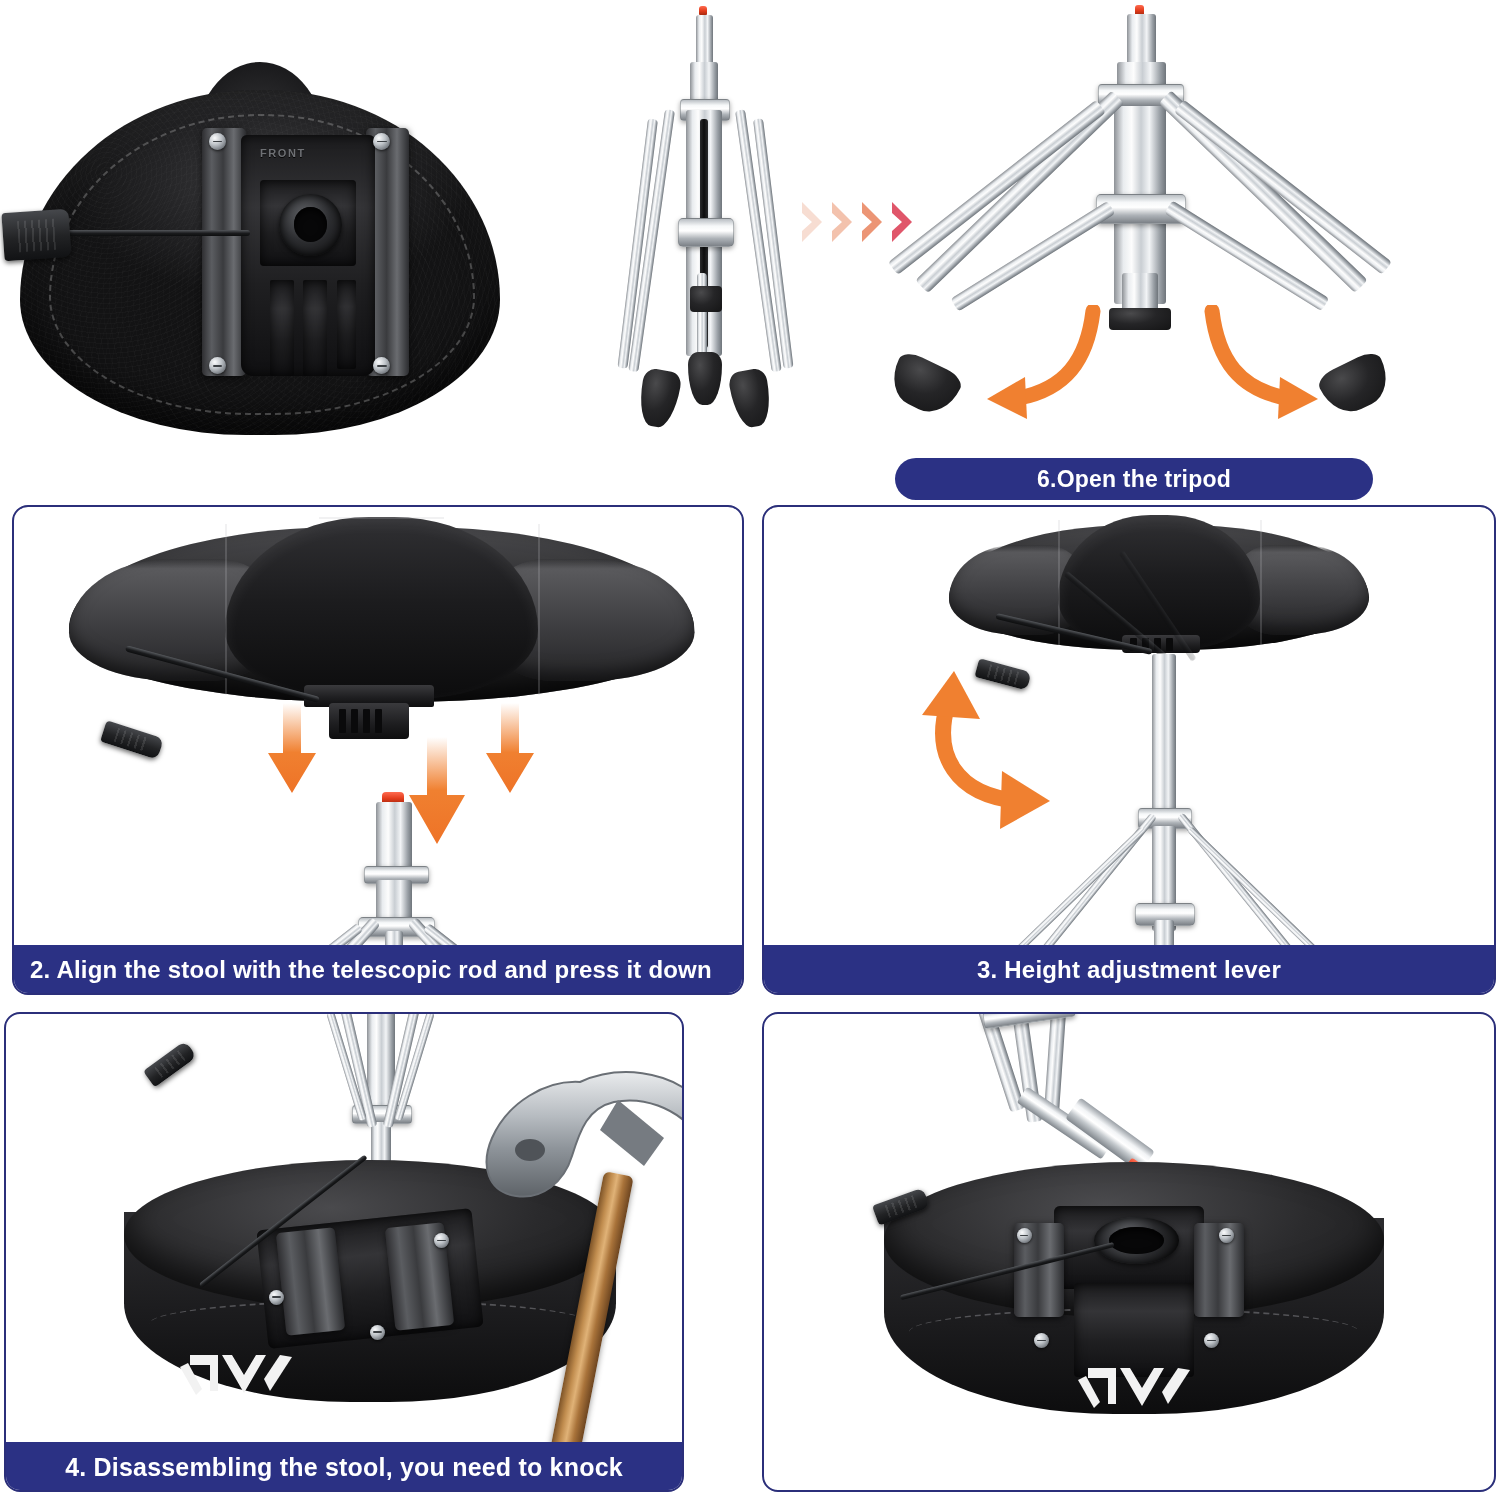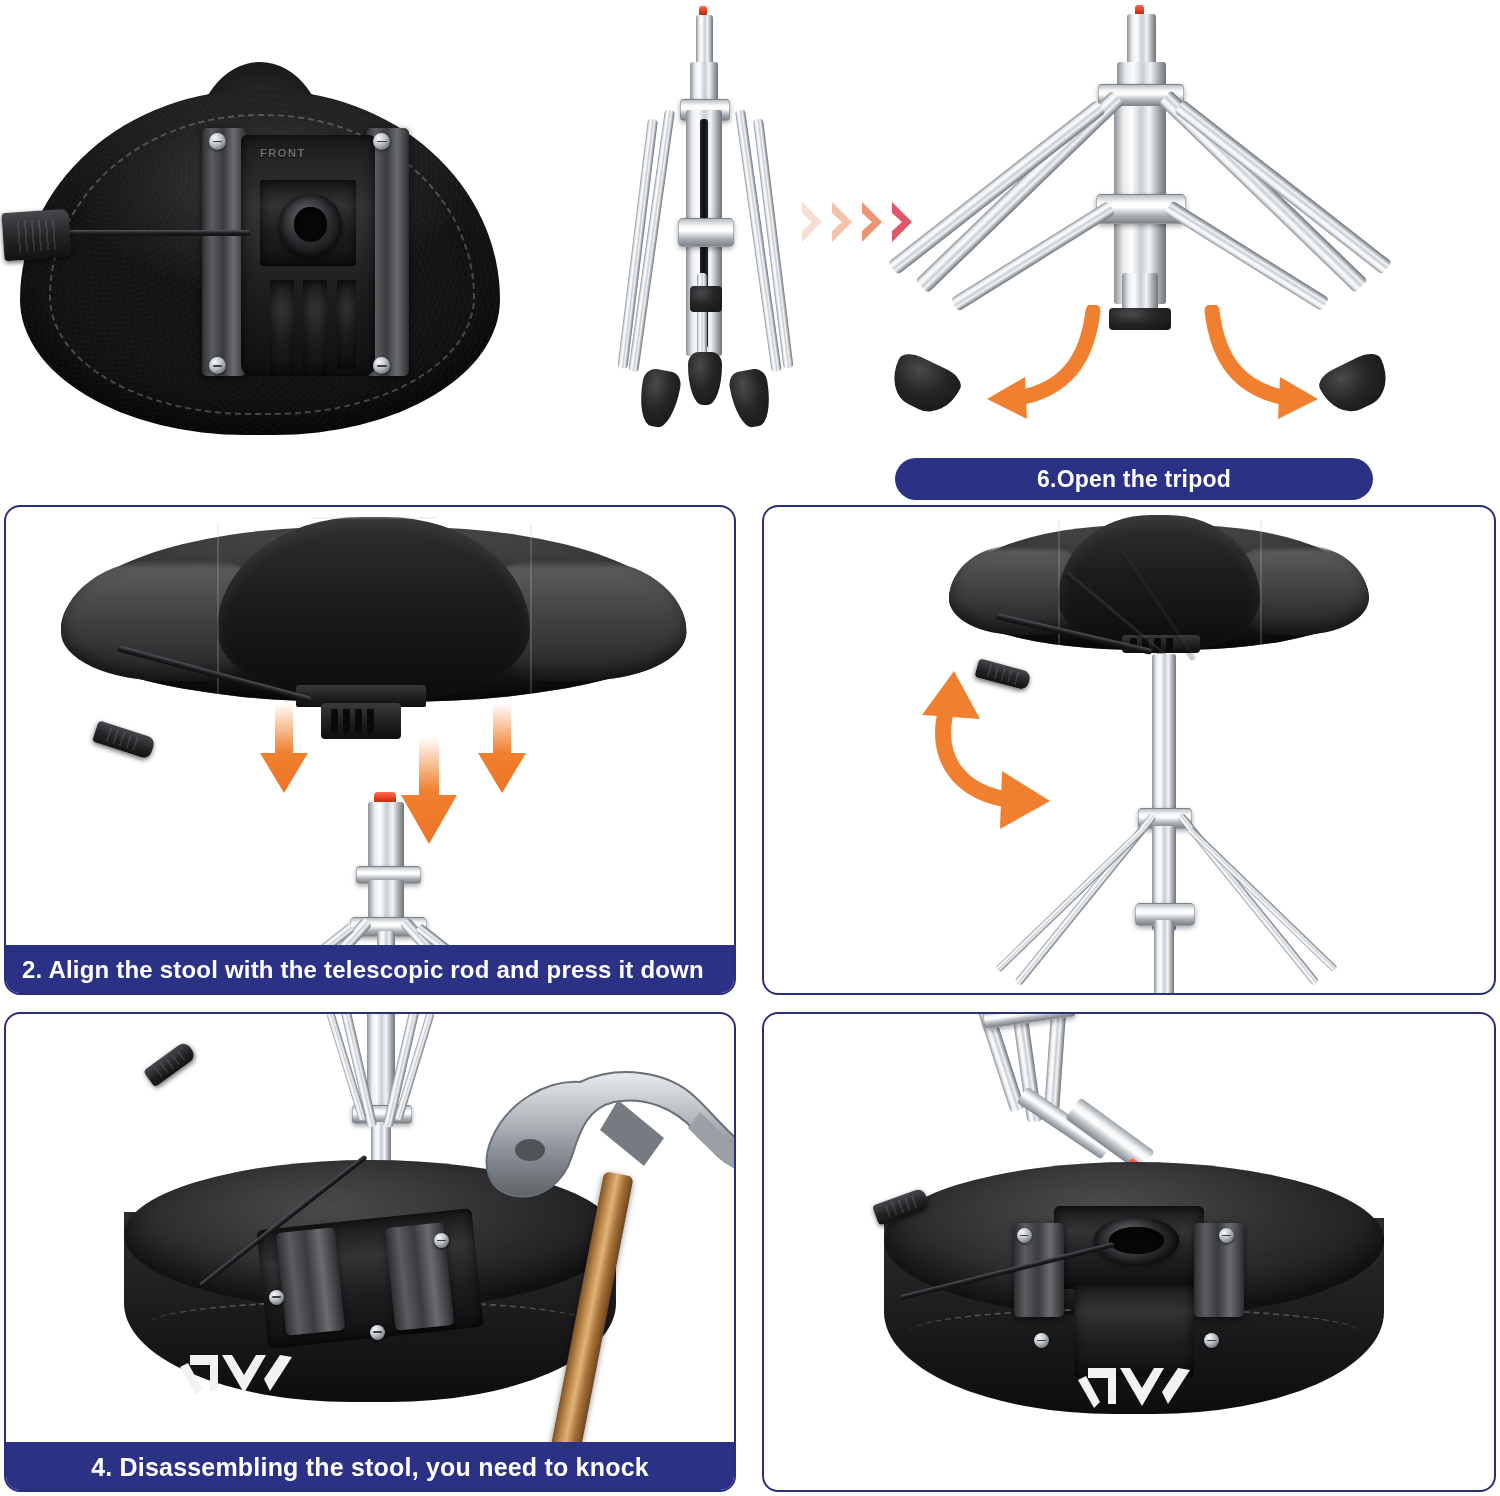"2. Align the stool with" div.panel { left: 4px -> 12px }
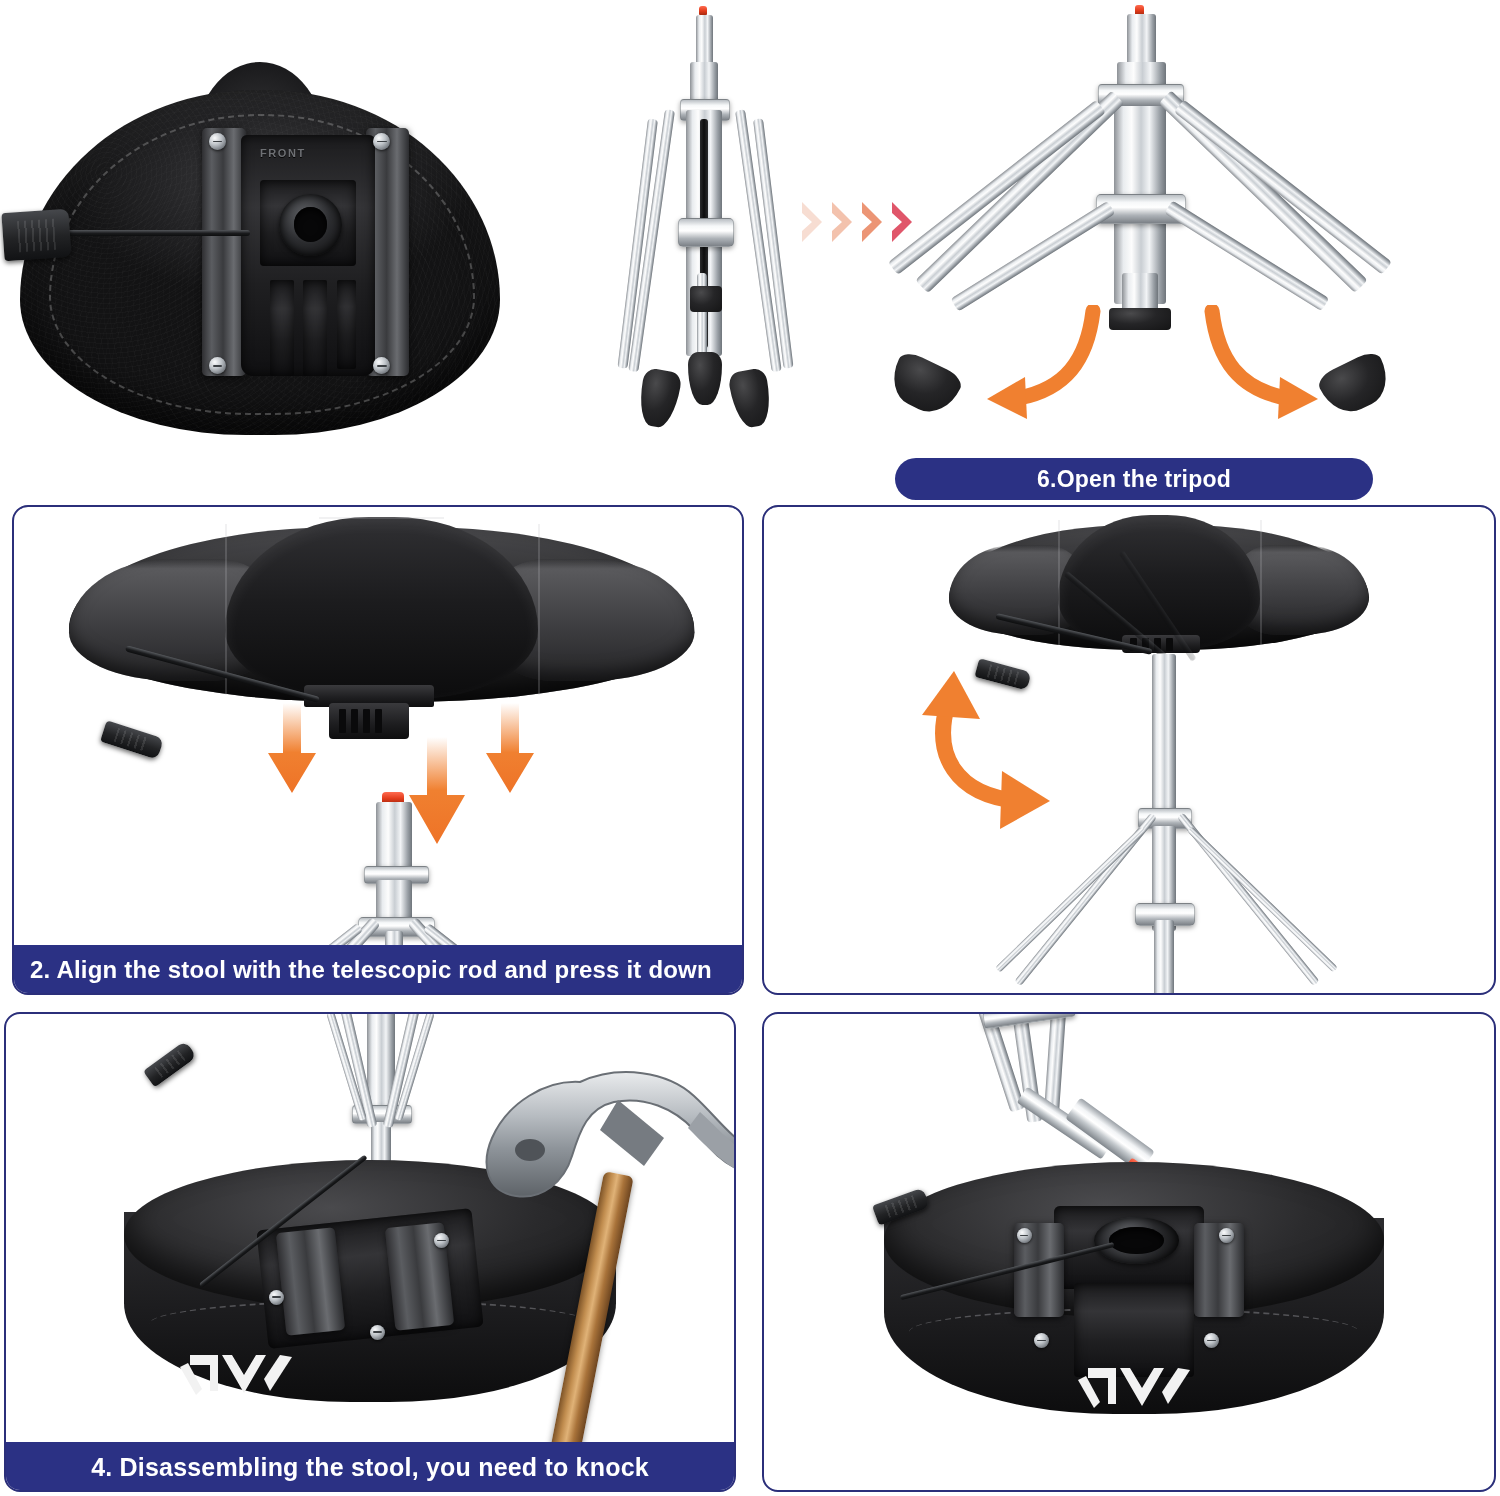"3. Height adjustment lever" div.caption-bar { html: none -> <div>3. Height adjustment lever</div> }
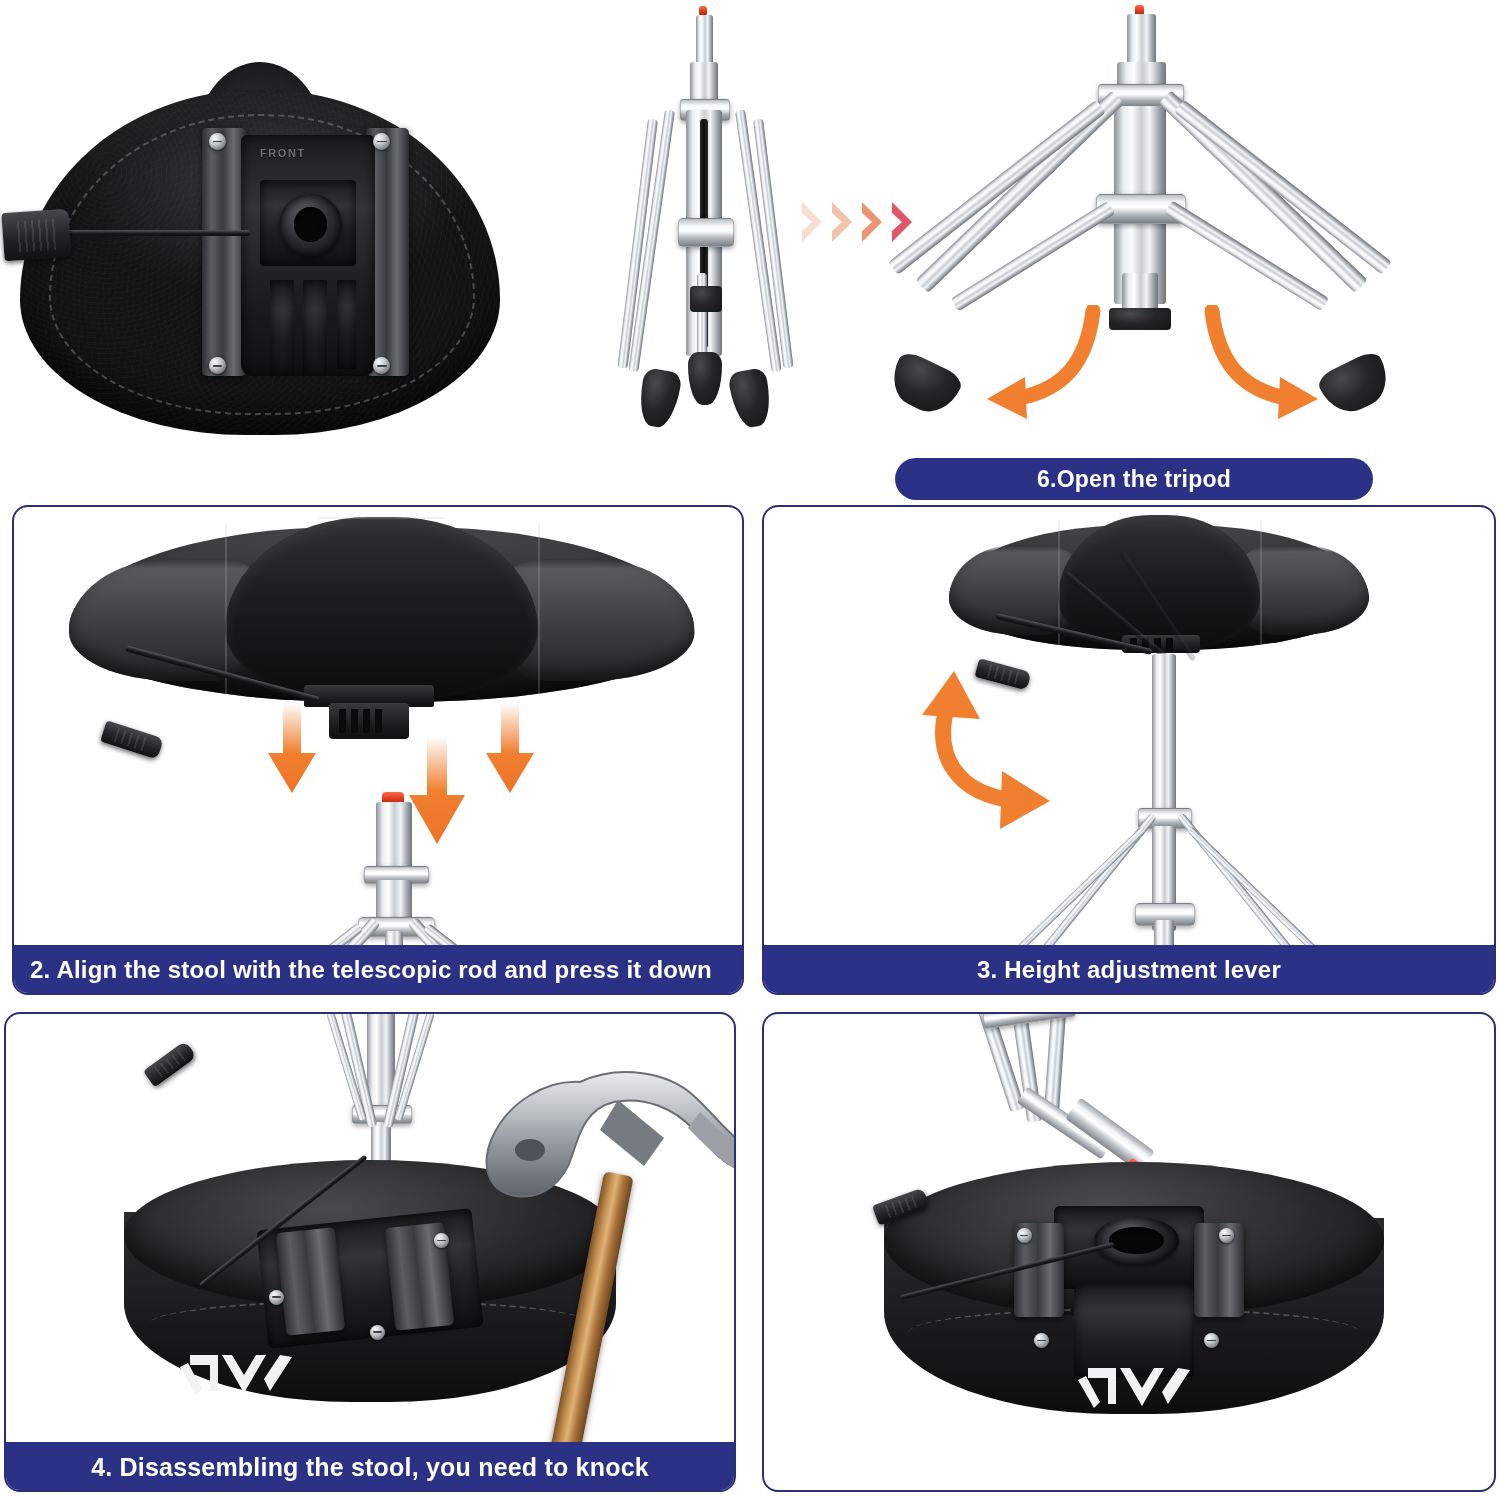"4. Disassembling the stool, you" div.panel { width: 732px -> 680px }
